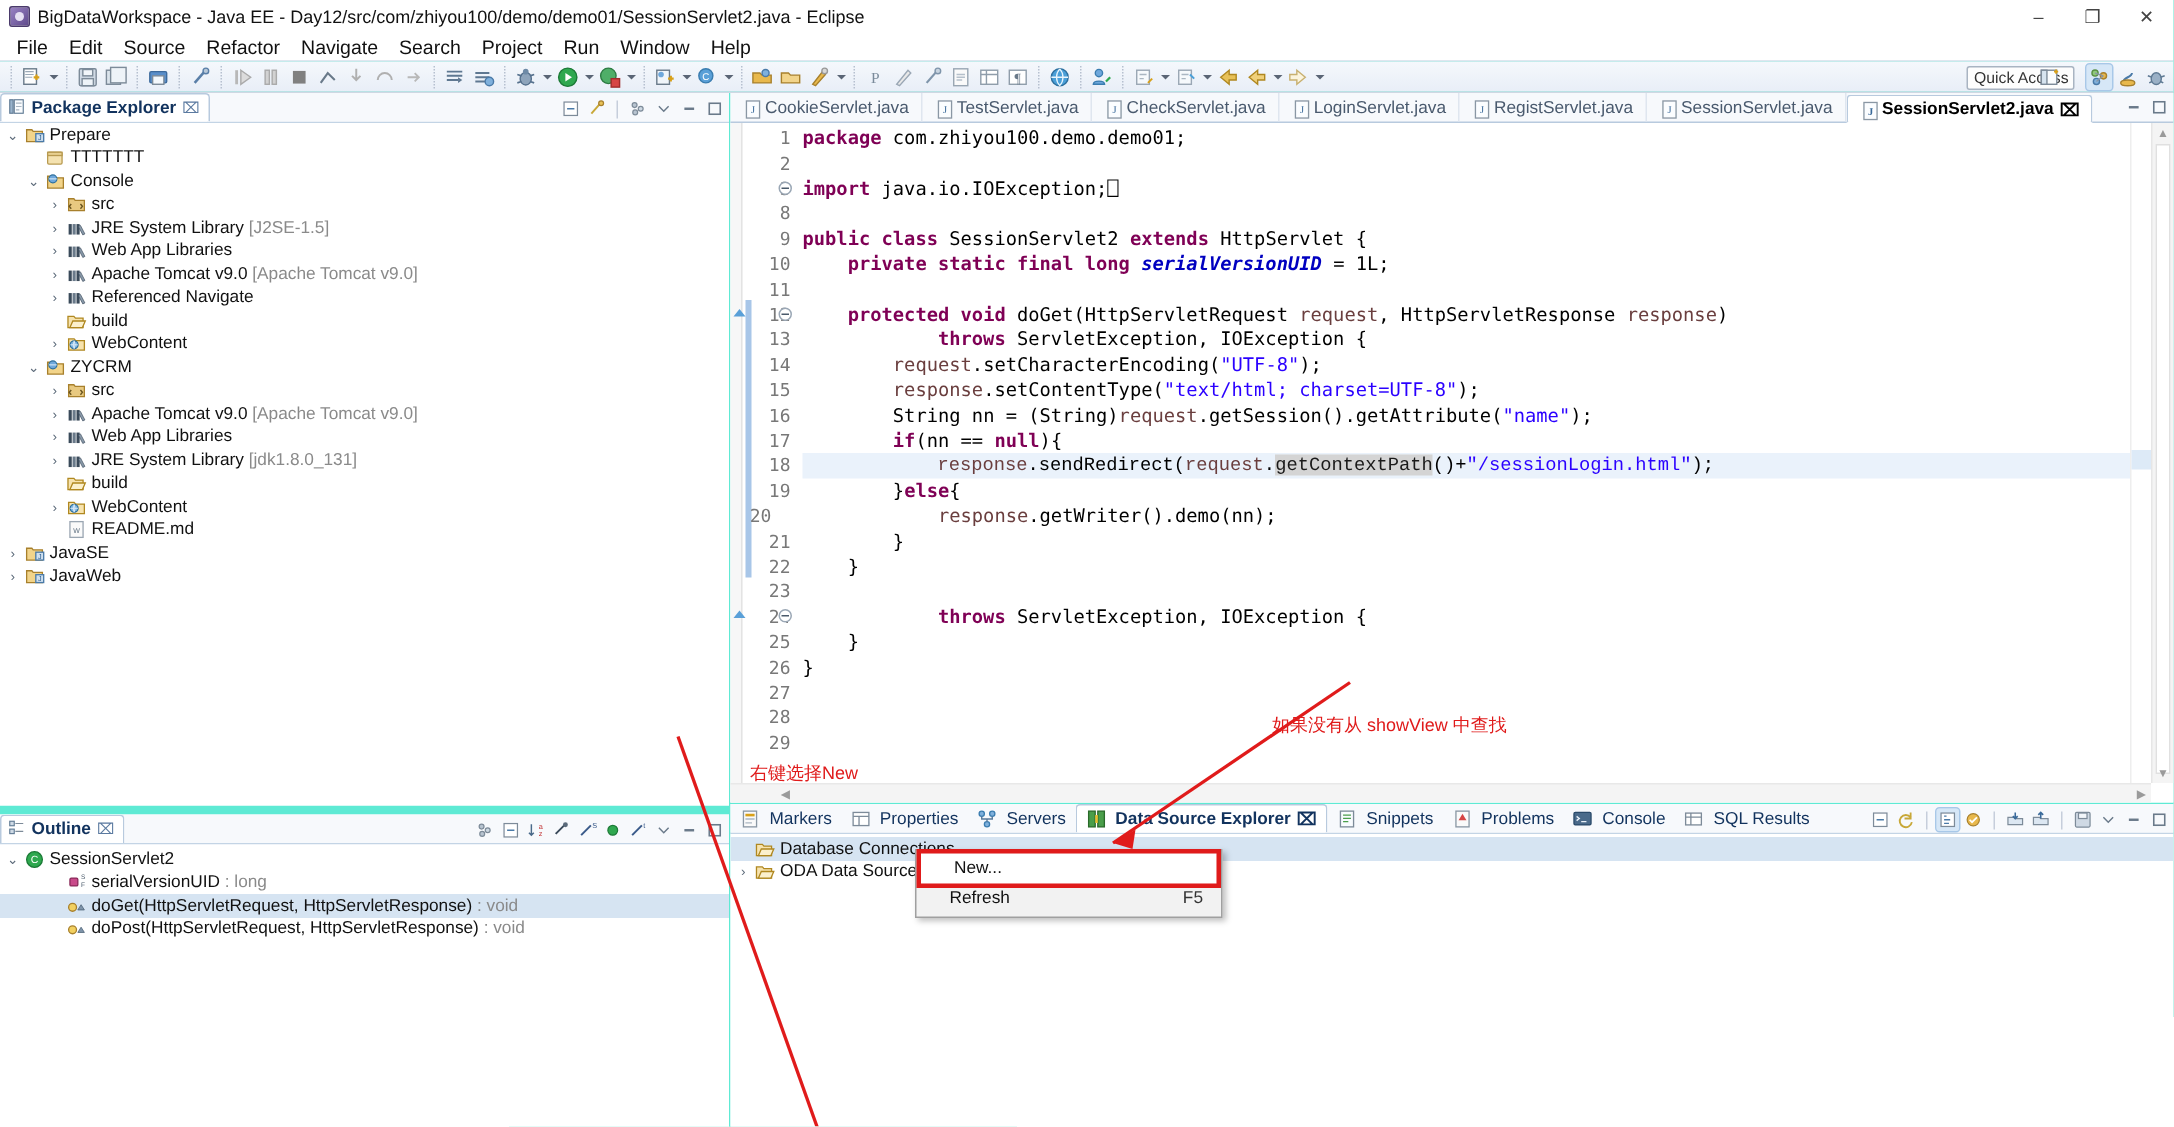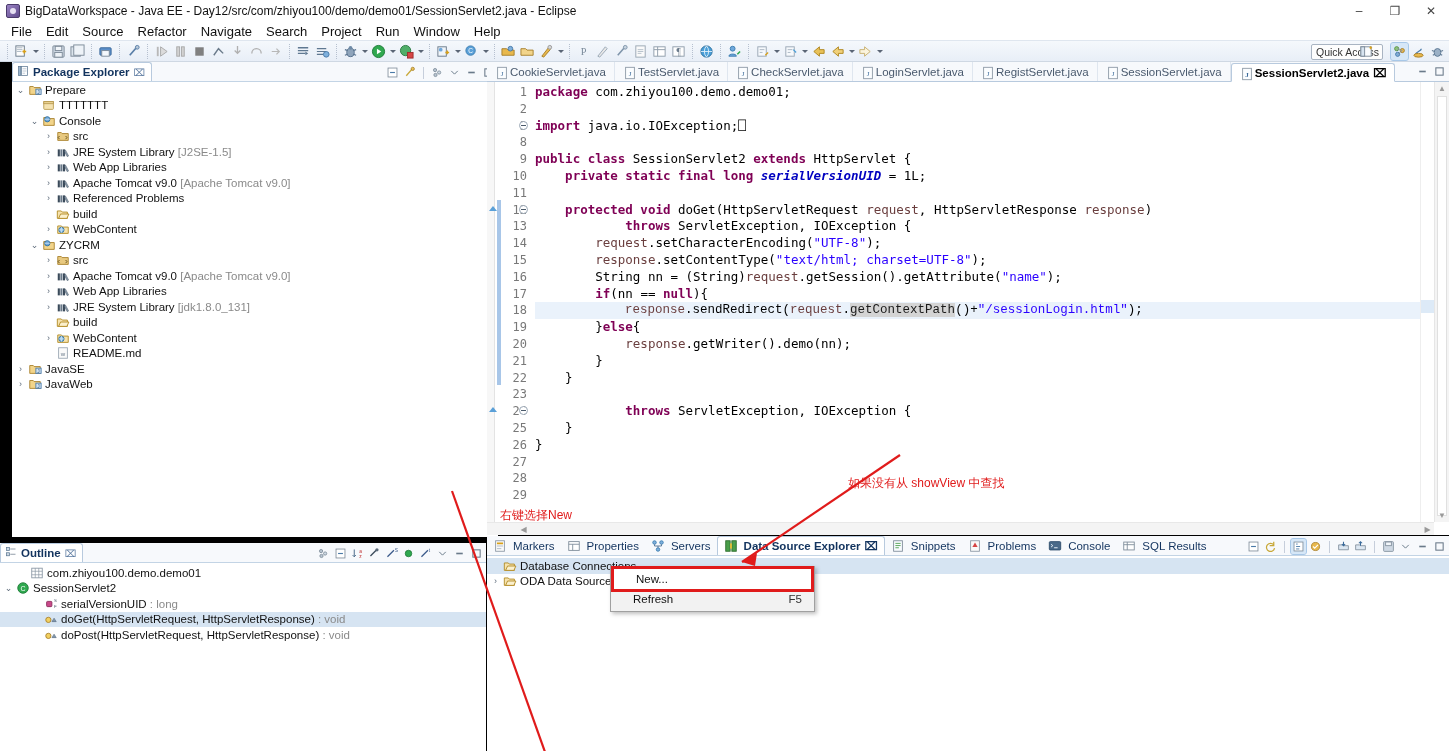"BigDataWorkspace - Java EE -" .app { background: #000000 -> #5eead4 }
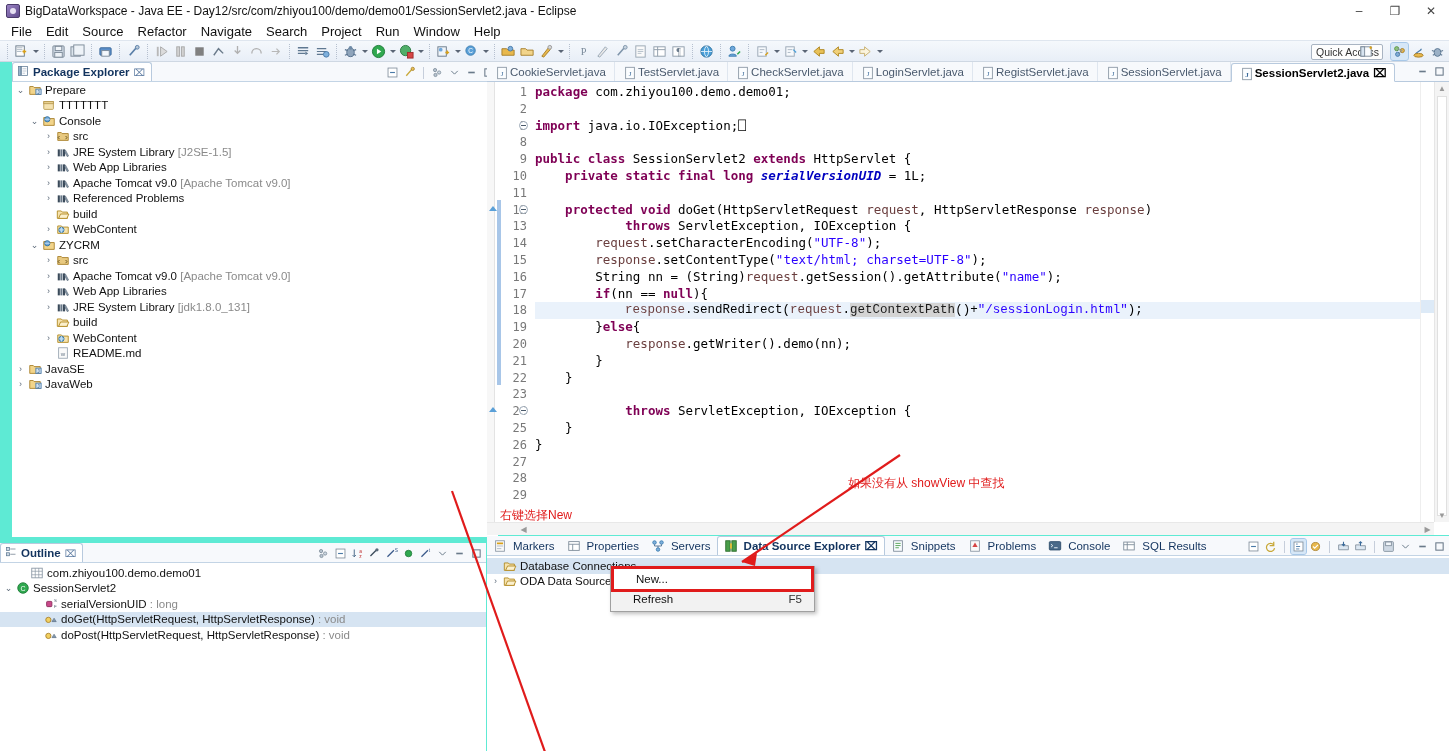"Package Explorer" div.view { left: 12px -> 0 }
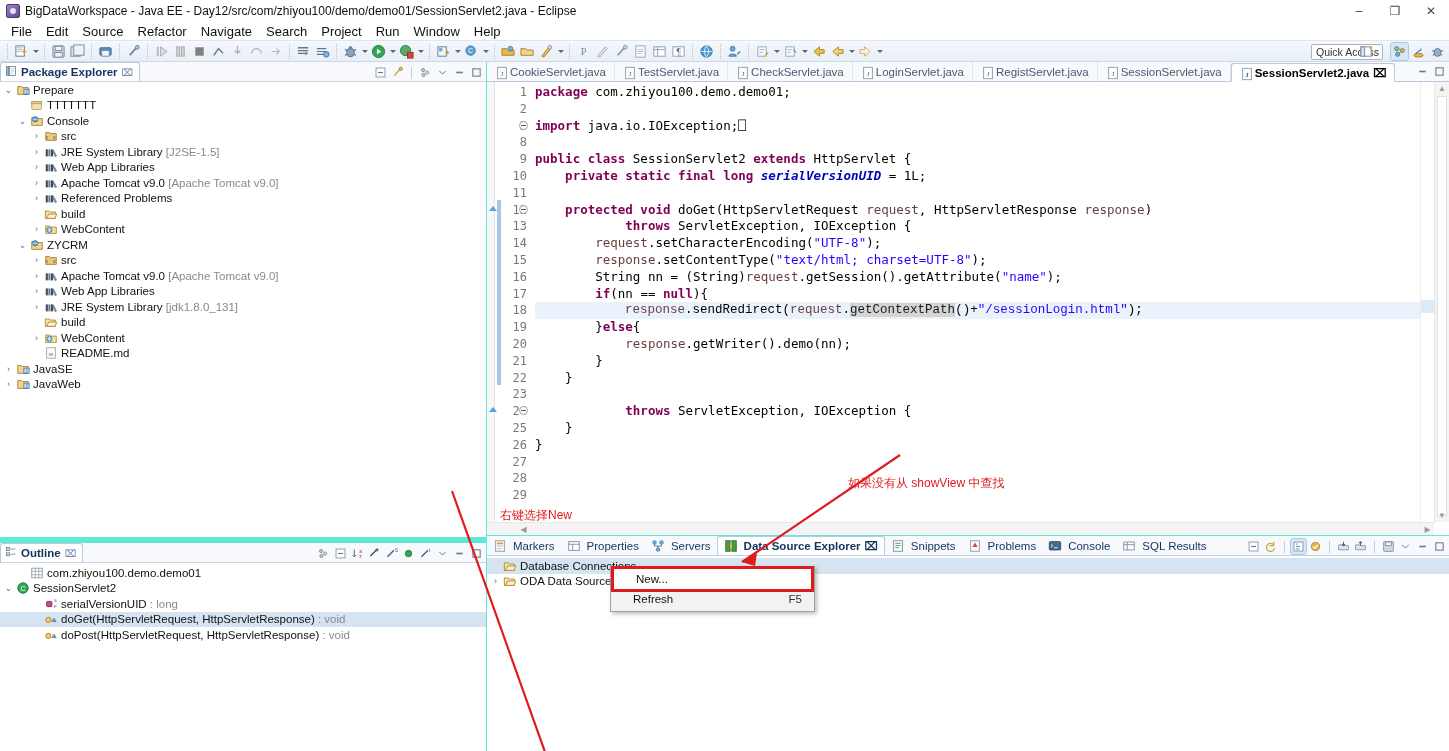"Referenced Problems" span.tlabel { text: Problems -> Navigate }
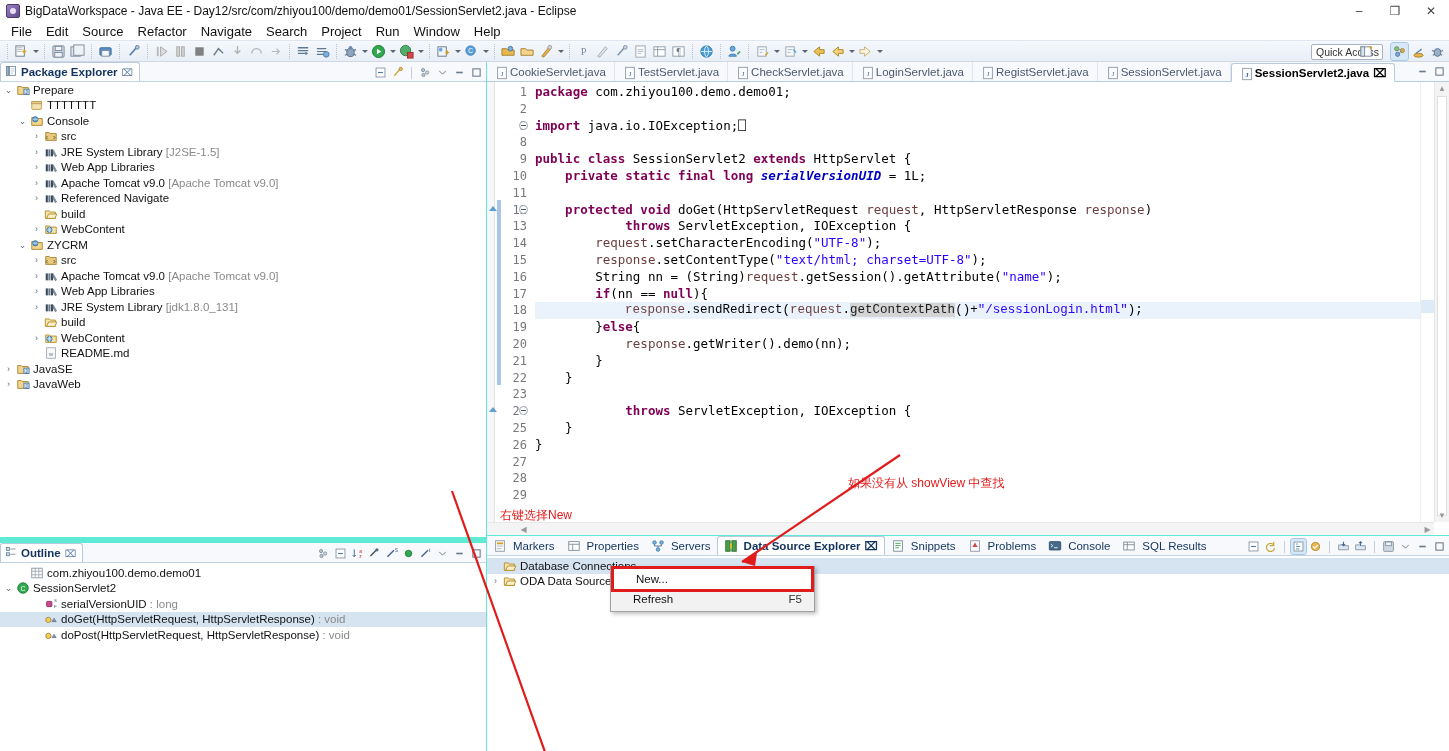"20" div.cline { text-align: none -> center }
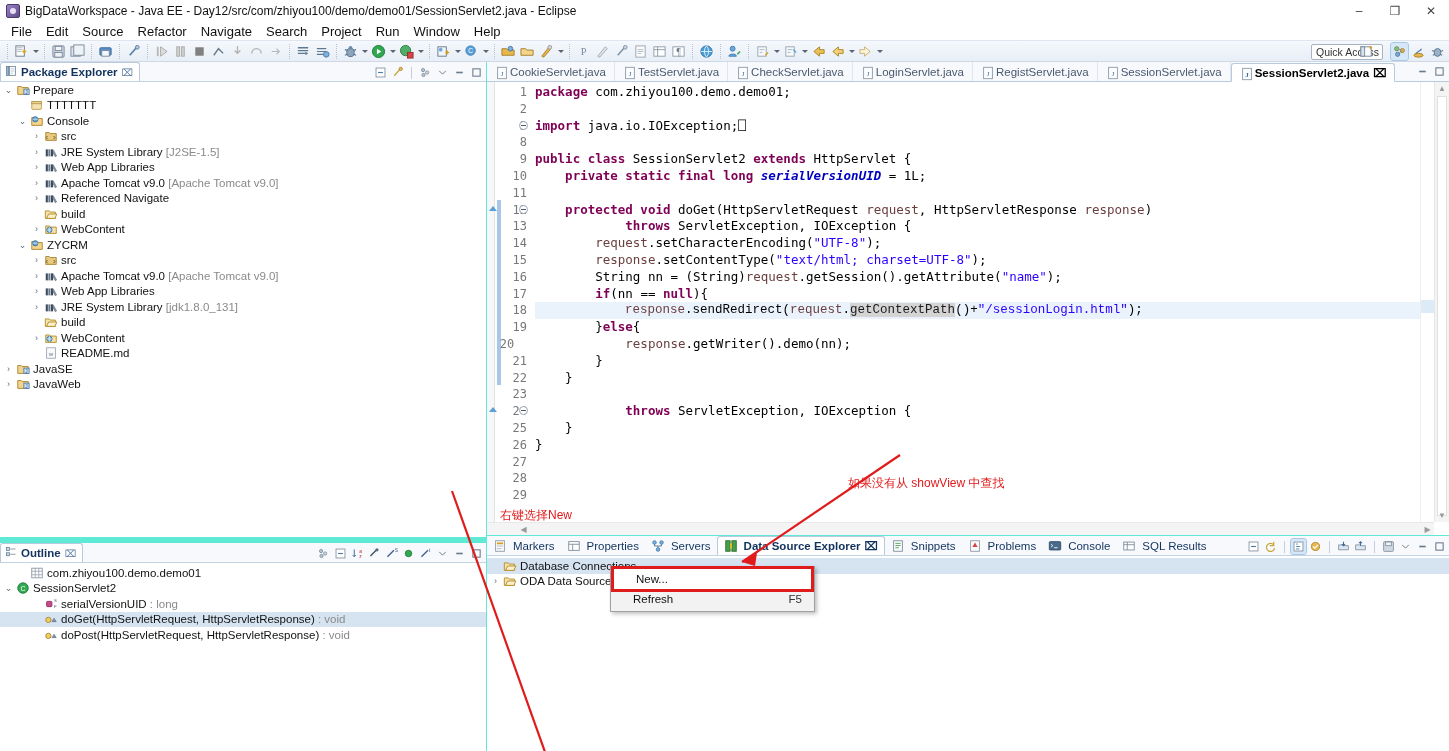"com.zhiyou100.demo.demo01" div.trow { html: <div> <span></span> <span></span> <span> <svg> <rect></rect> <path></path> </svg> </span> <span>com.zhiyou100.demo.demo01</span> </div> -> none }
